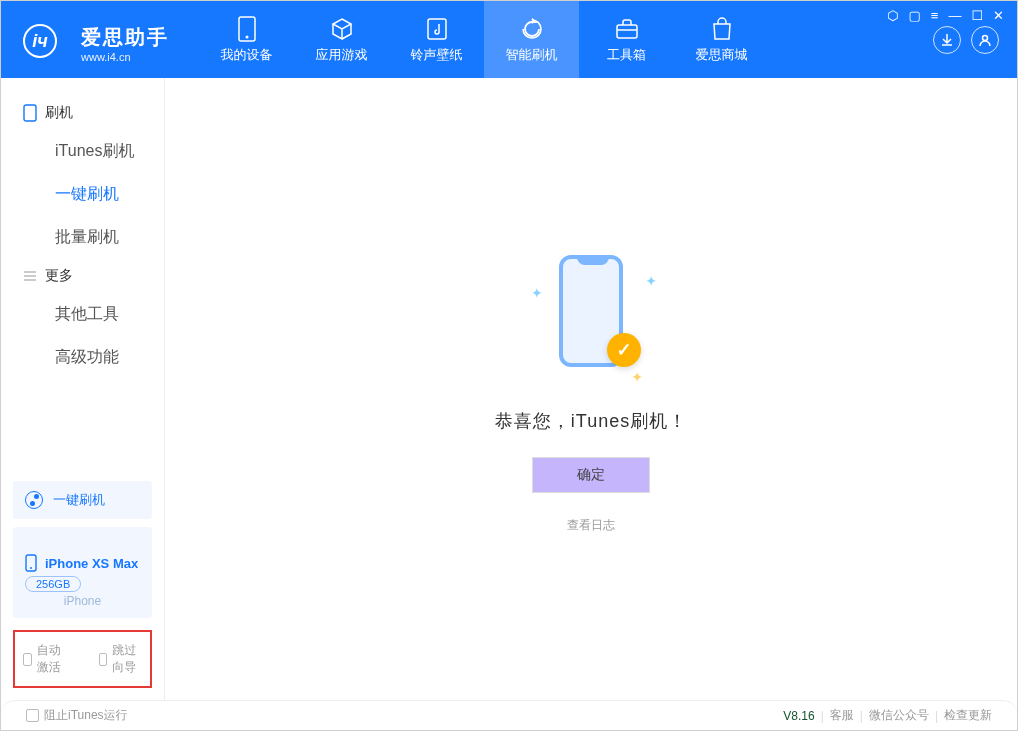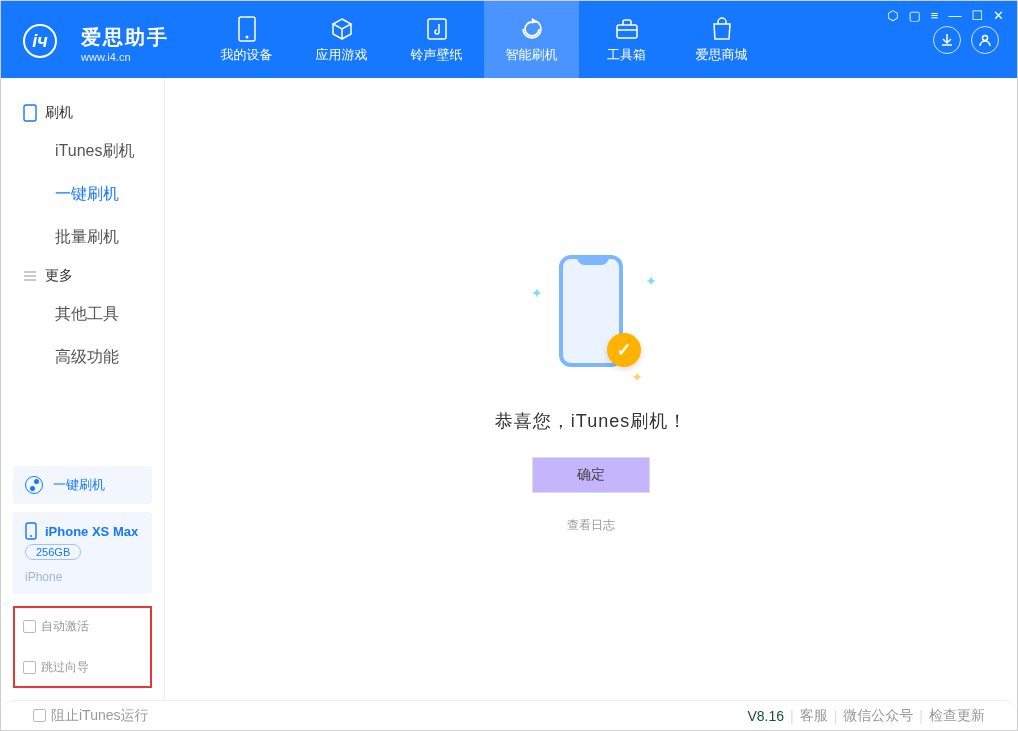"iPhone XS Max" .sb-device .dev-row { margin-top: none -> 17px }
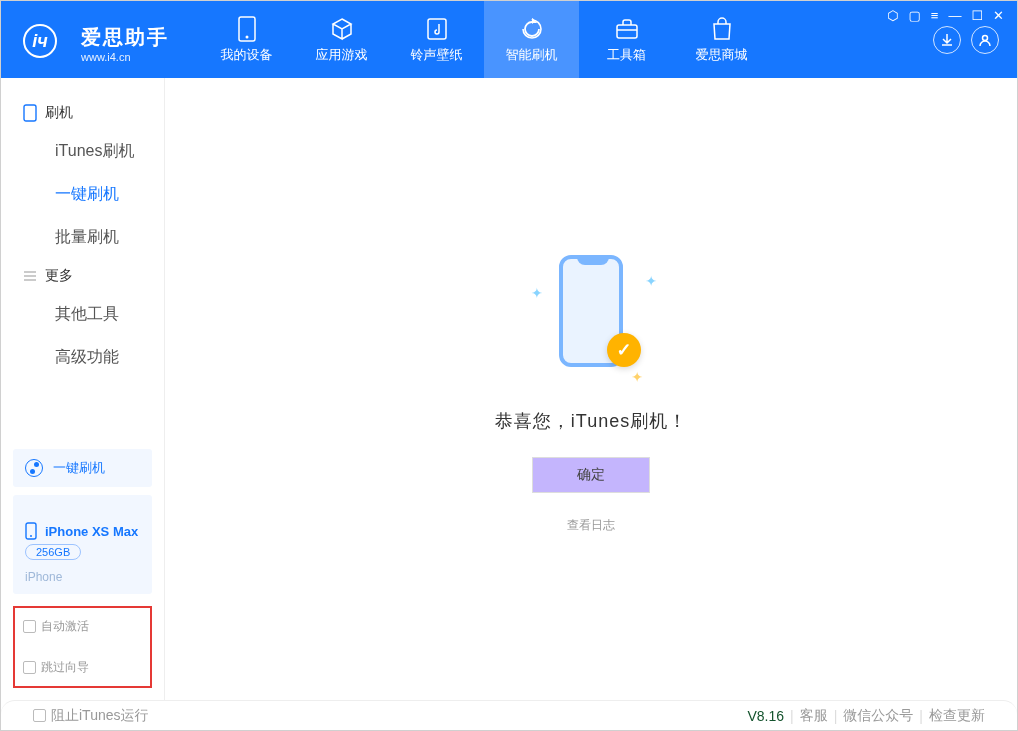"iPhone" .sb-device .devtype { margin-top: 10px -> 2px; text-align: none -> center }
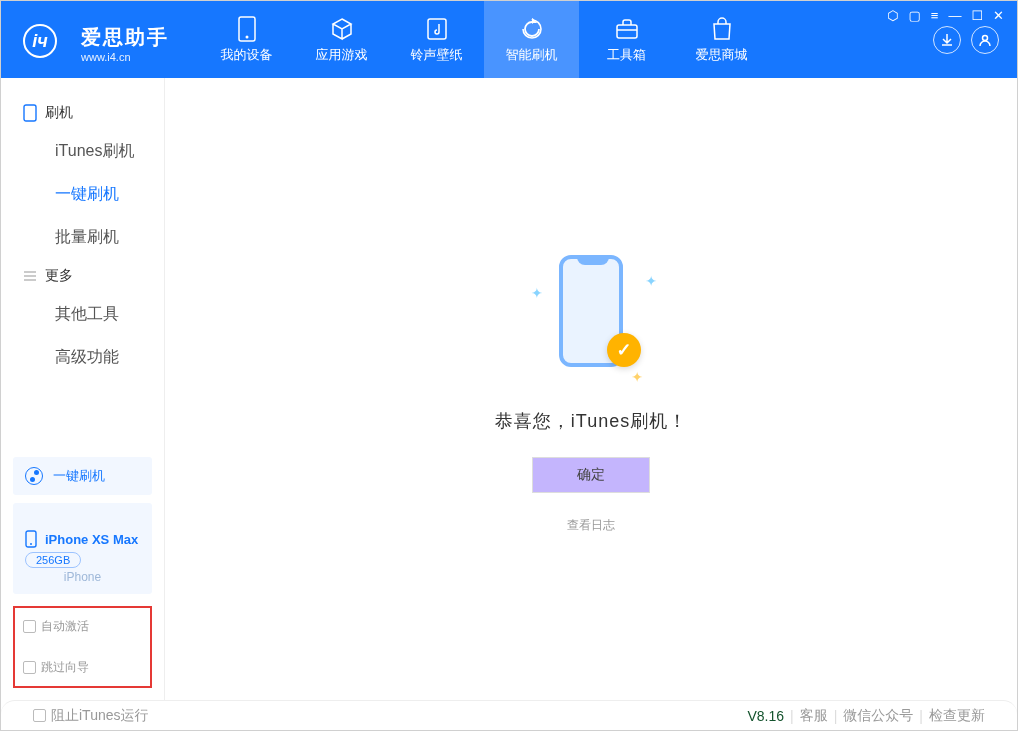"自动激活" .sb-checks { flex-direction: column -> none; gap: 24px -> 32px }
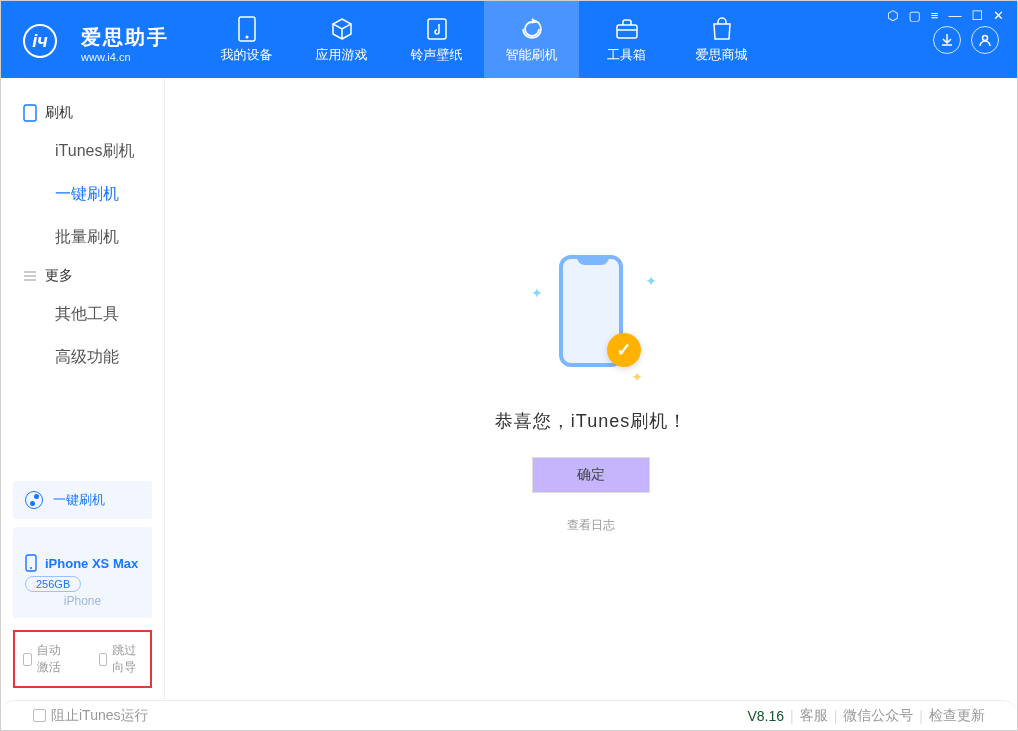"阻止iTunes运行" .footer { font-size: 14px -> 12px; padding: 0 32px -> 0 25px }
